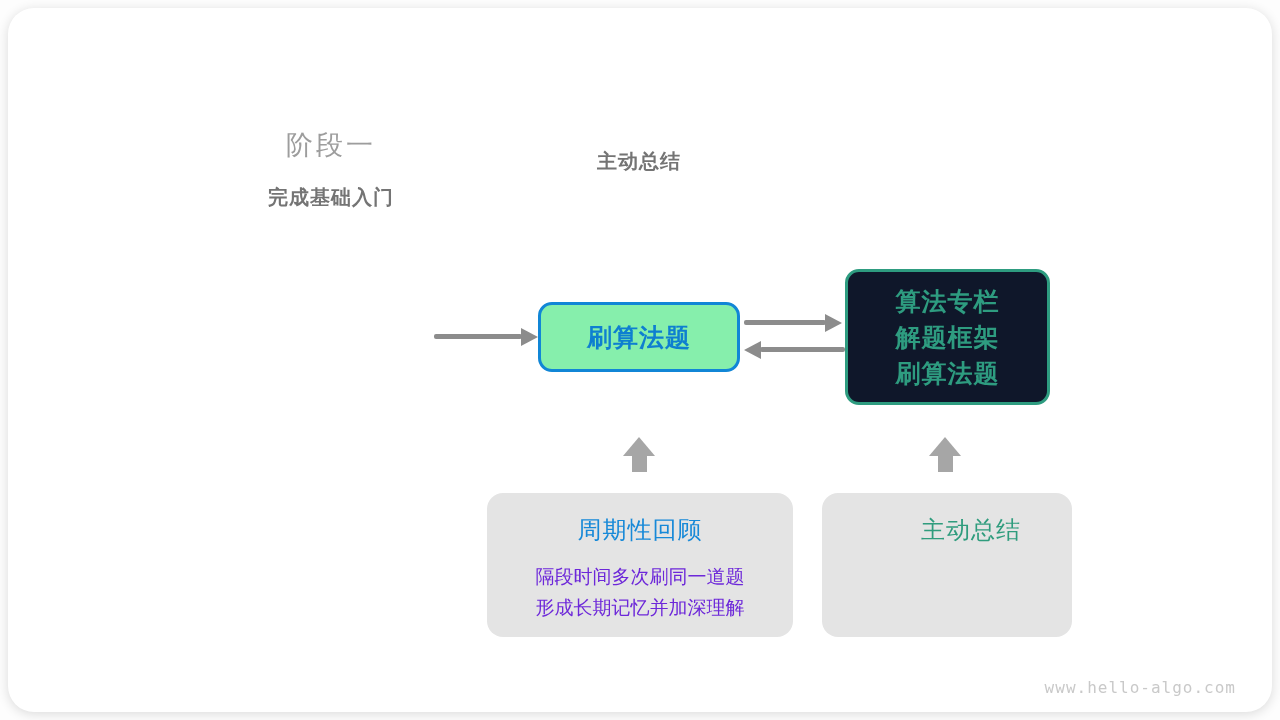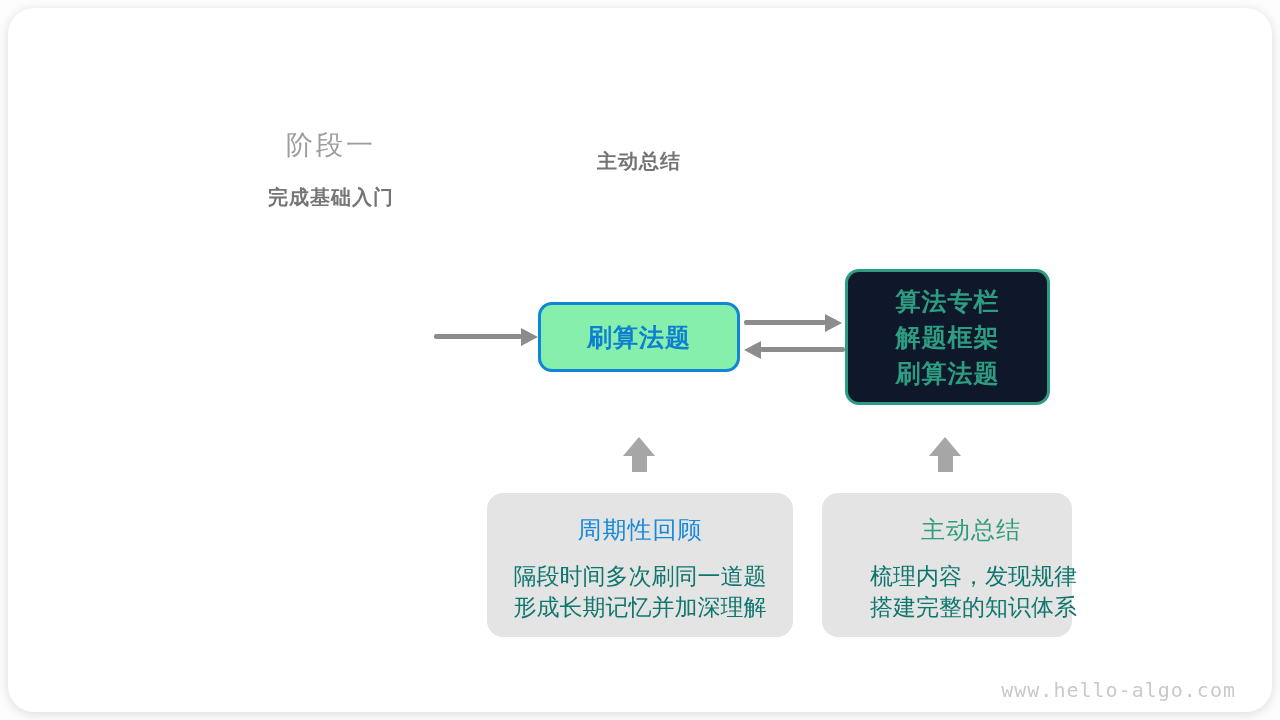"隔段时间多次刷同一道题" .panel-body { color: #0f766e -> #6d28d9; font-size: 23px -> 19px }
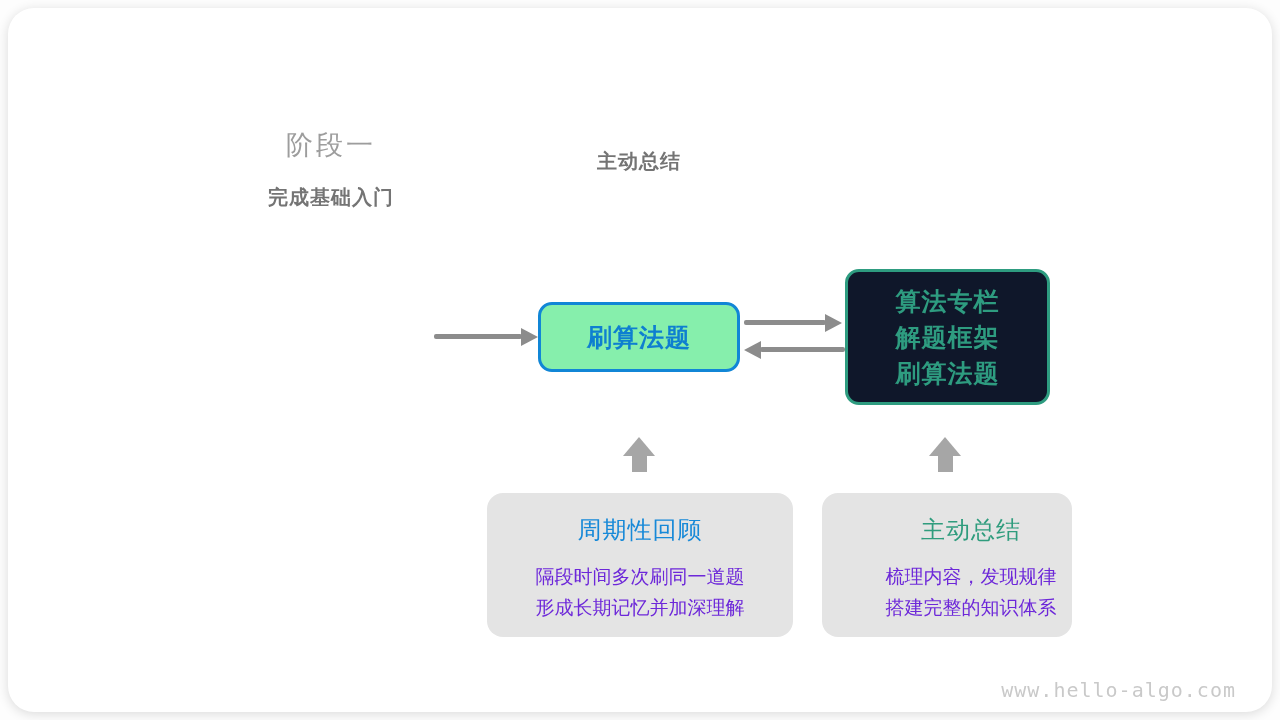"梳理内容，发现规律" div.panel-body { html: <div> <div>梳理内容，发现规律</div> <div>搭建完整的知识体系</div> </div> -> none }
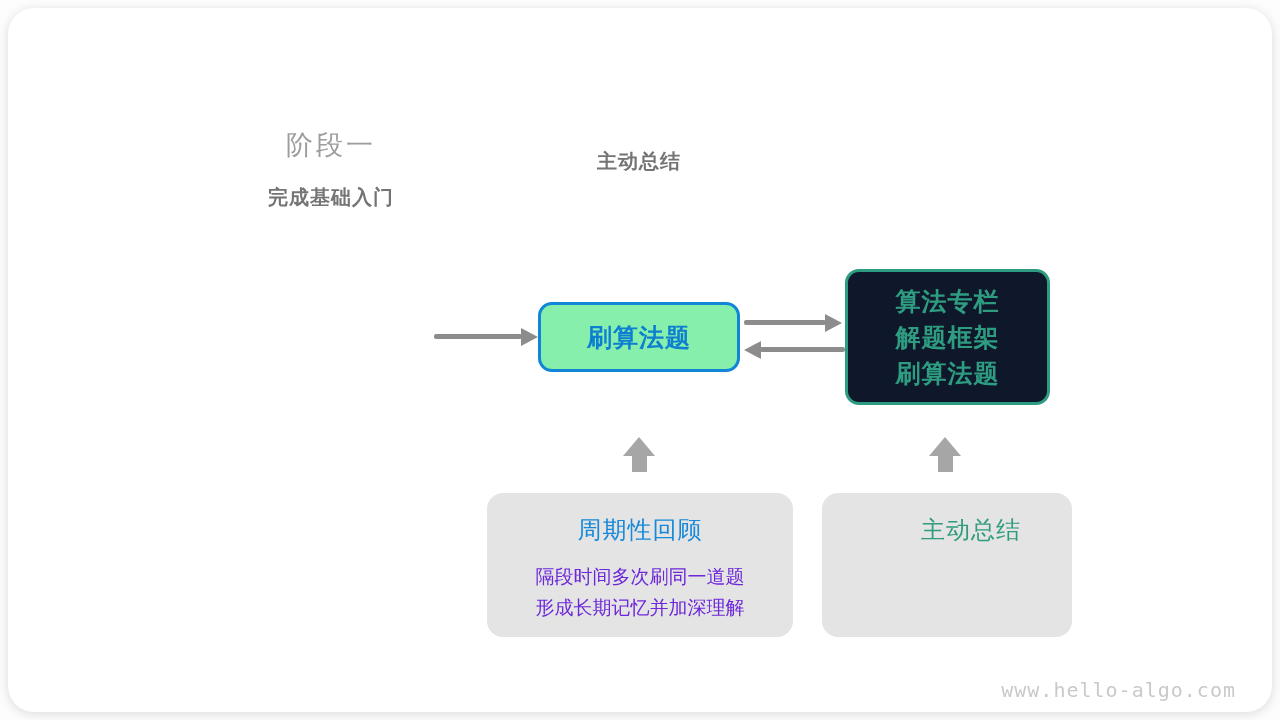"www.hello-algo.com" .watermark { font-size: 20px -> 16px }
